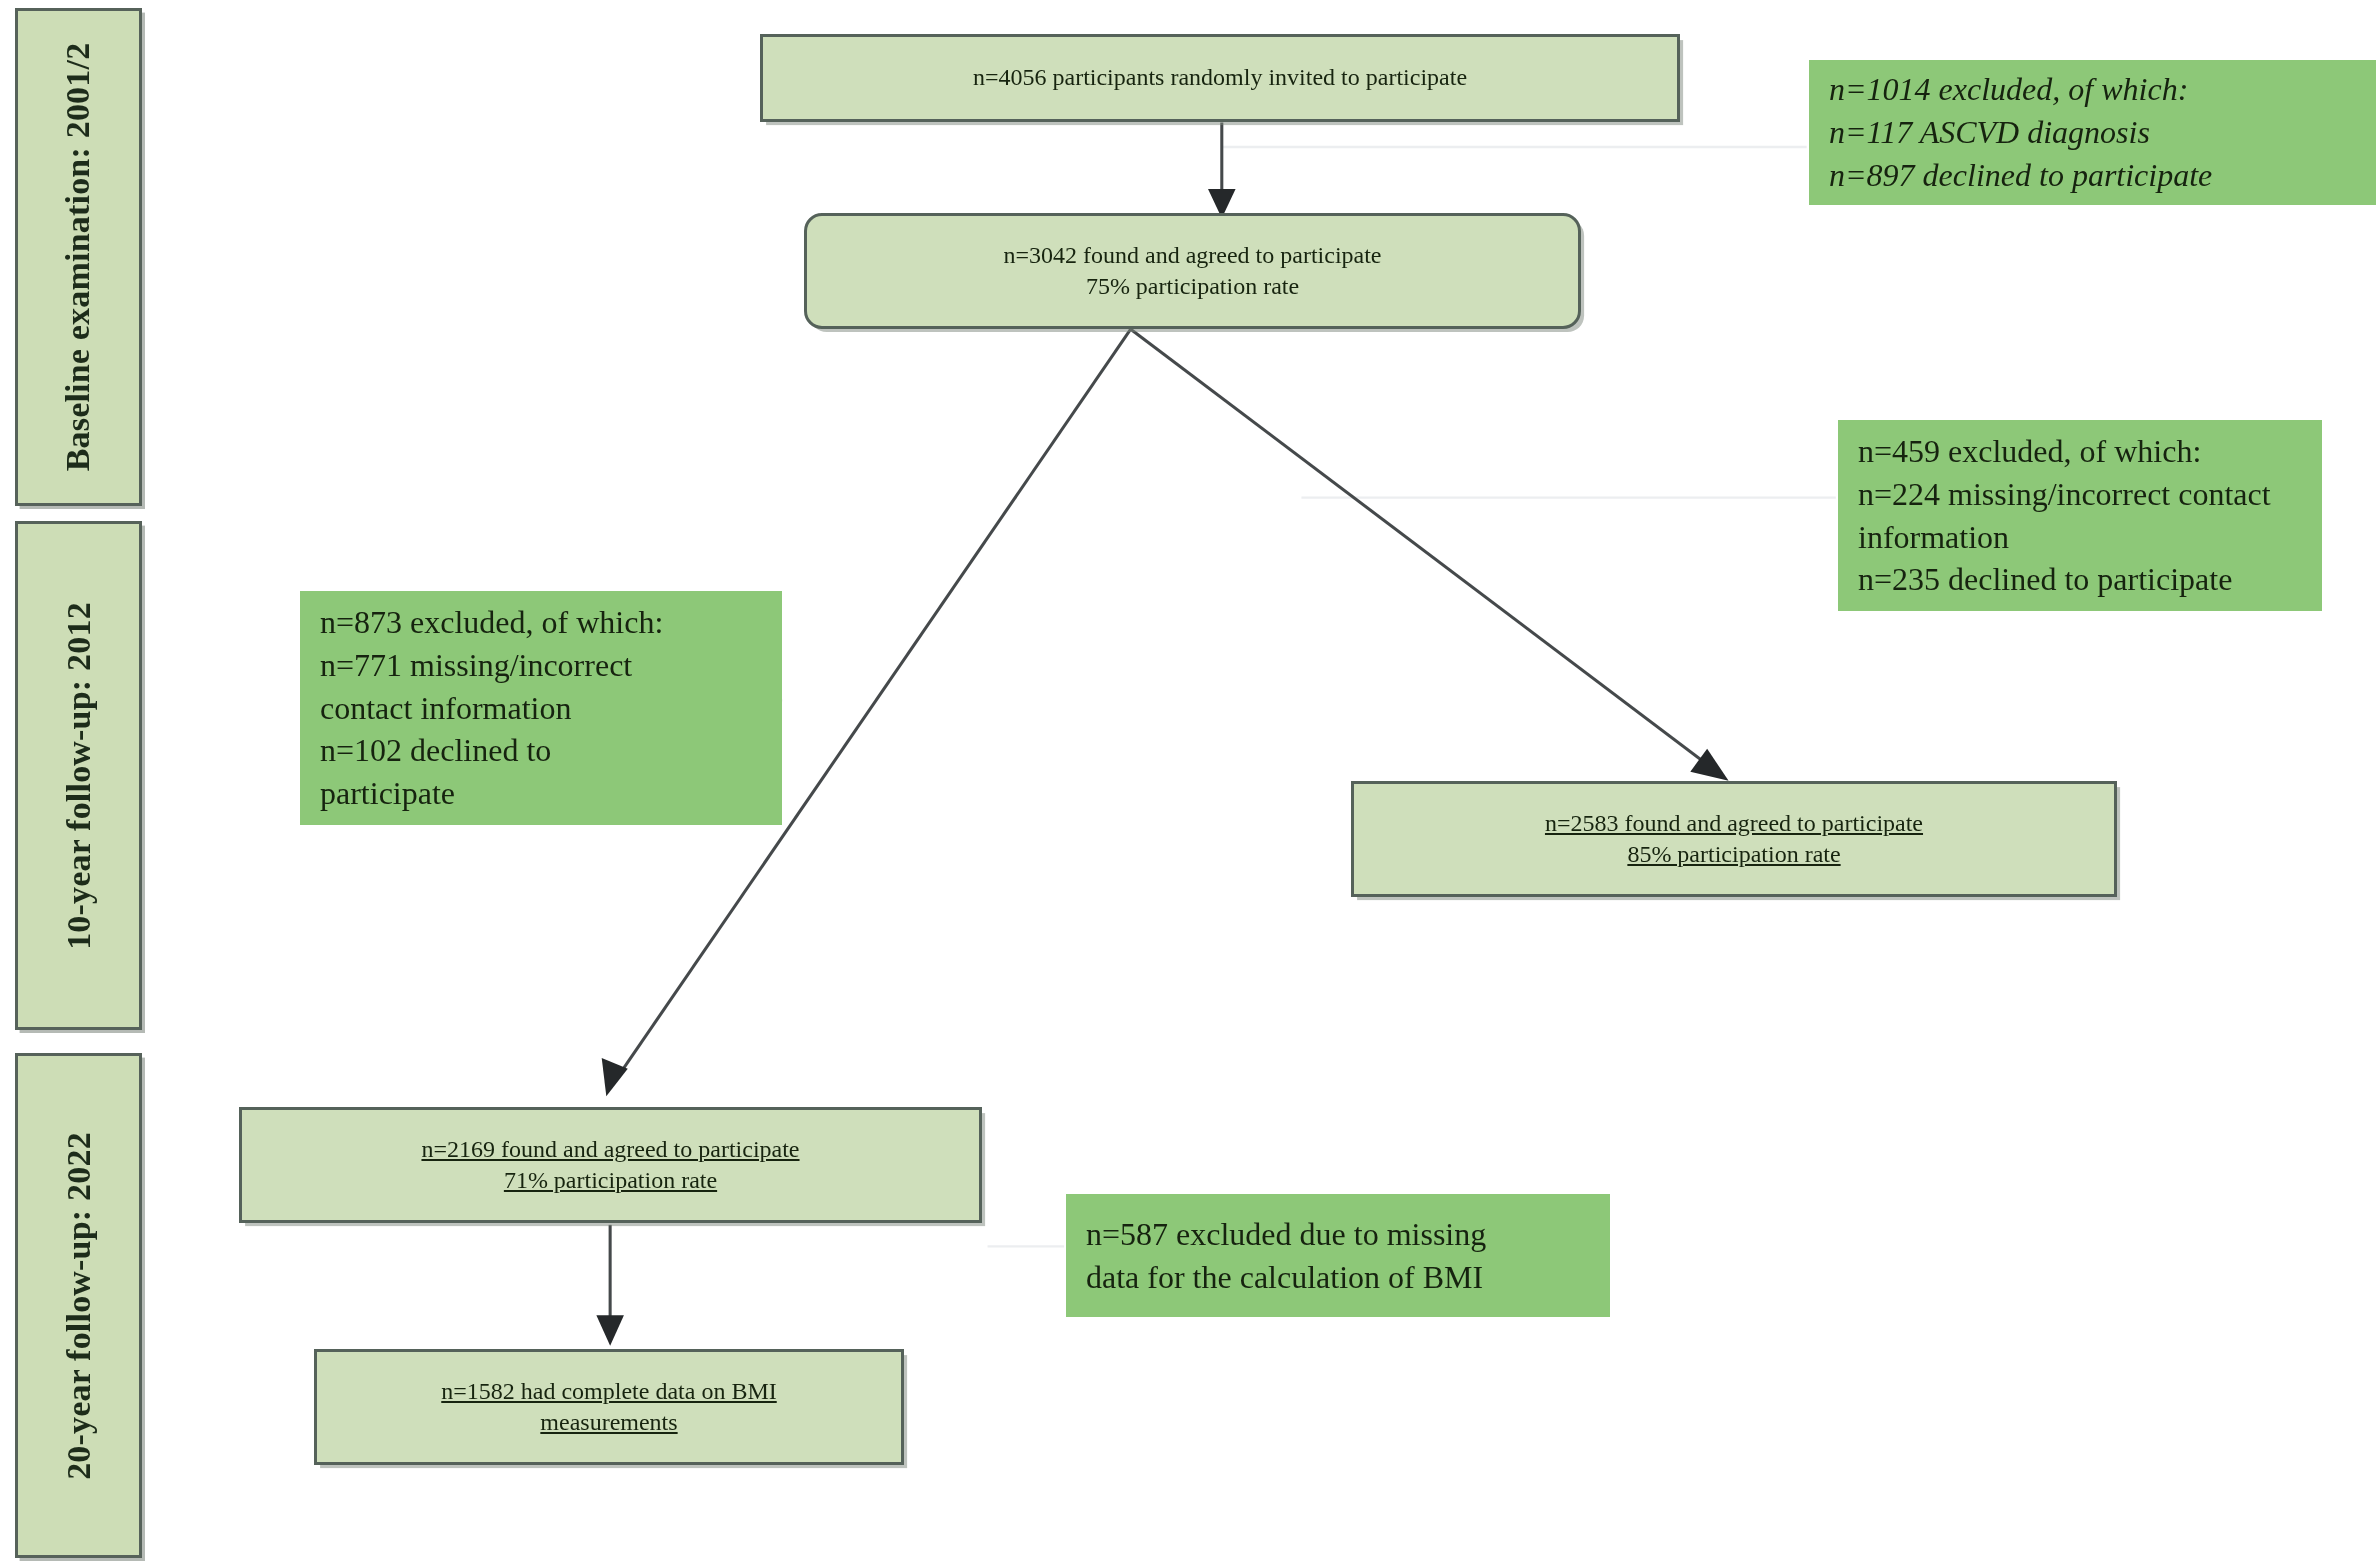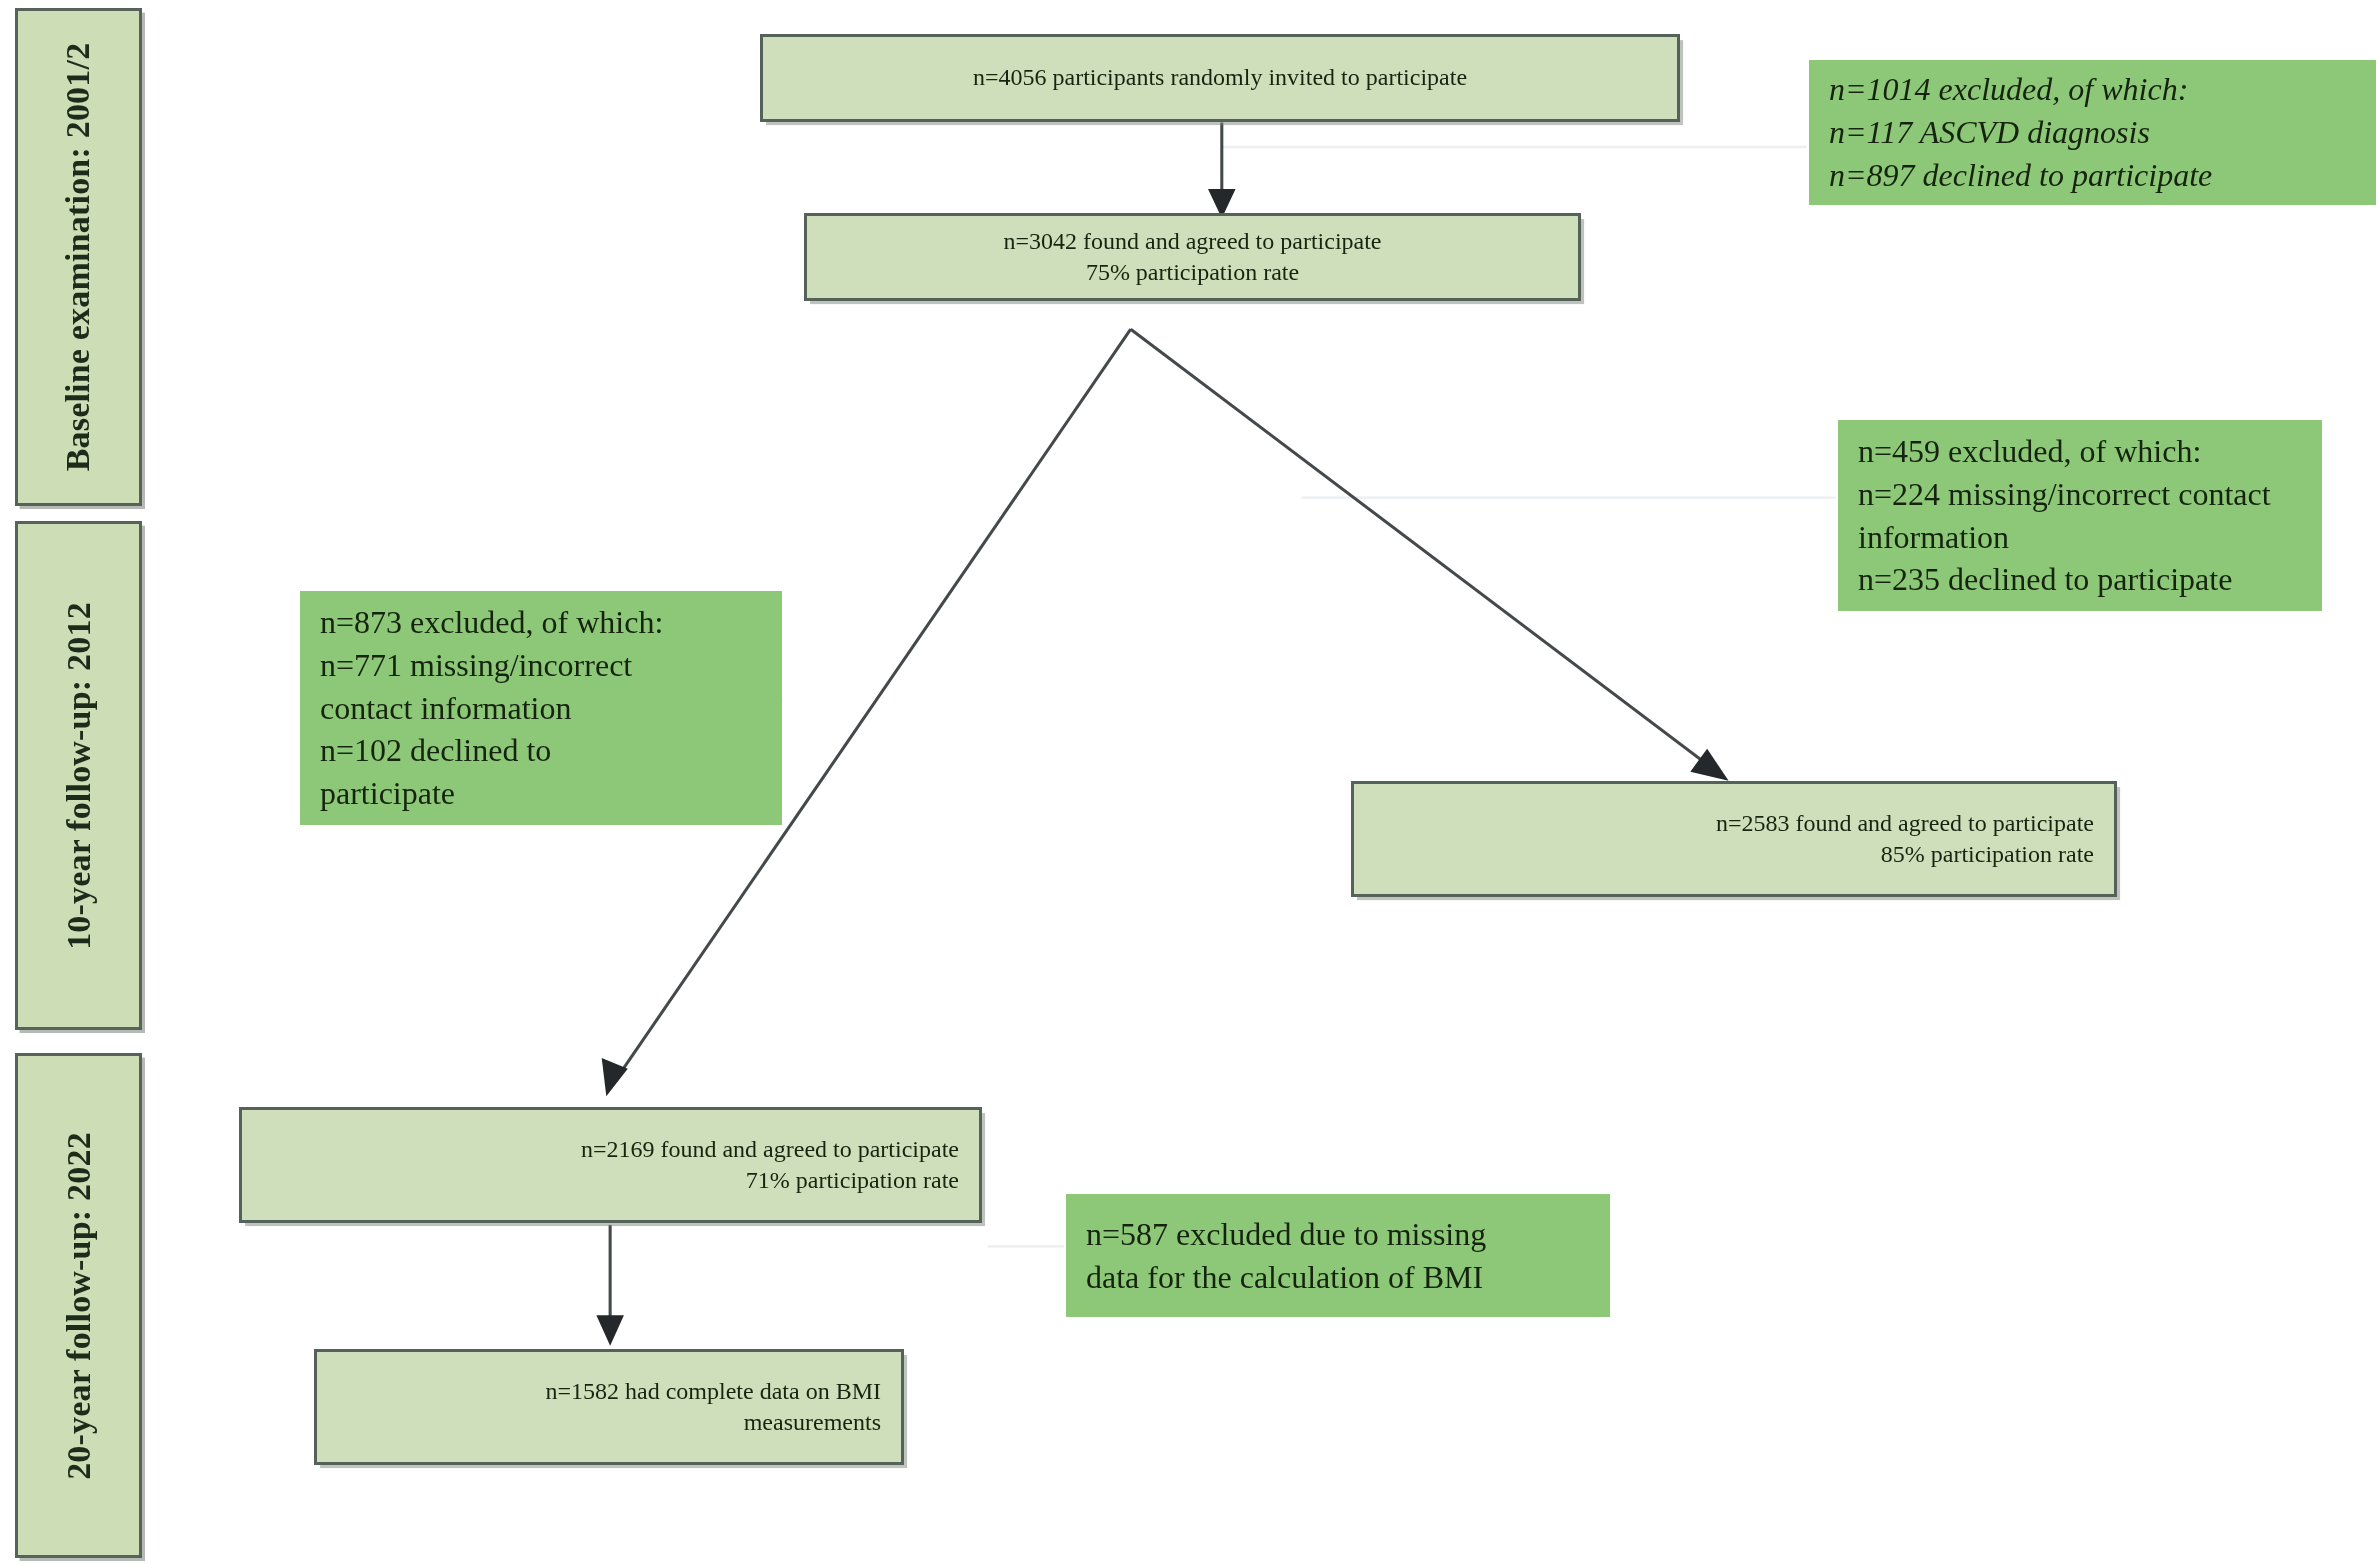"n=3042 found and agreed to" div.flow-box { border-radius: none -> 18px; height: 88px -> 116px }
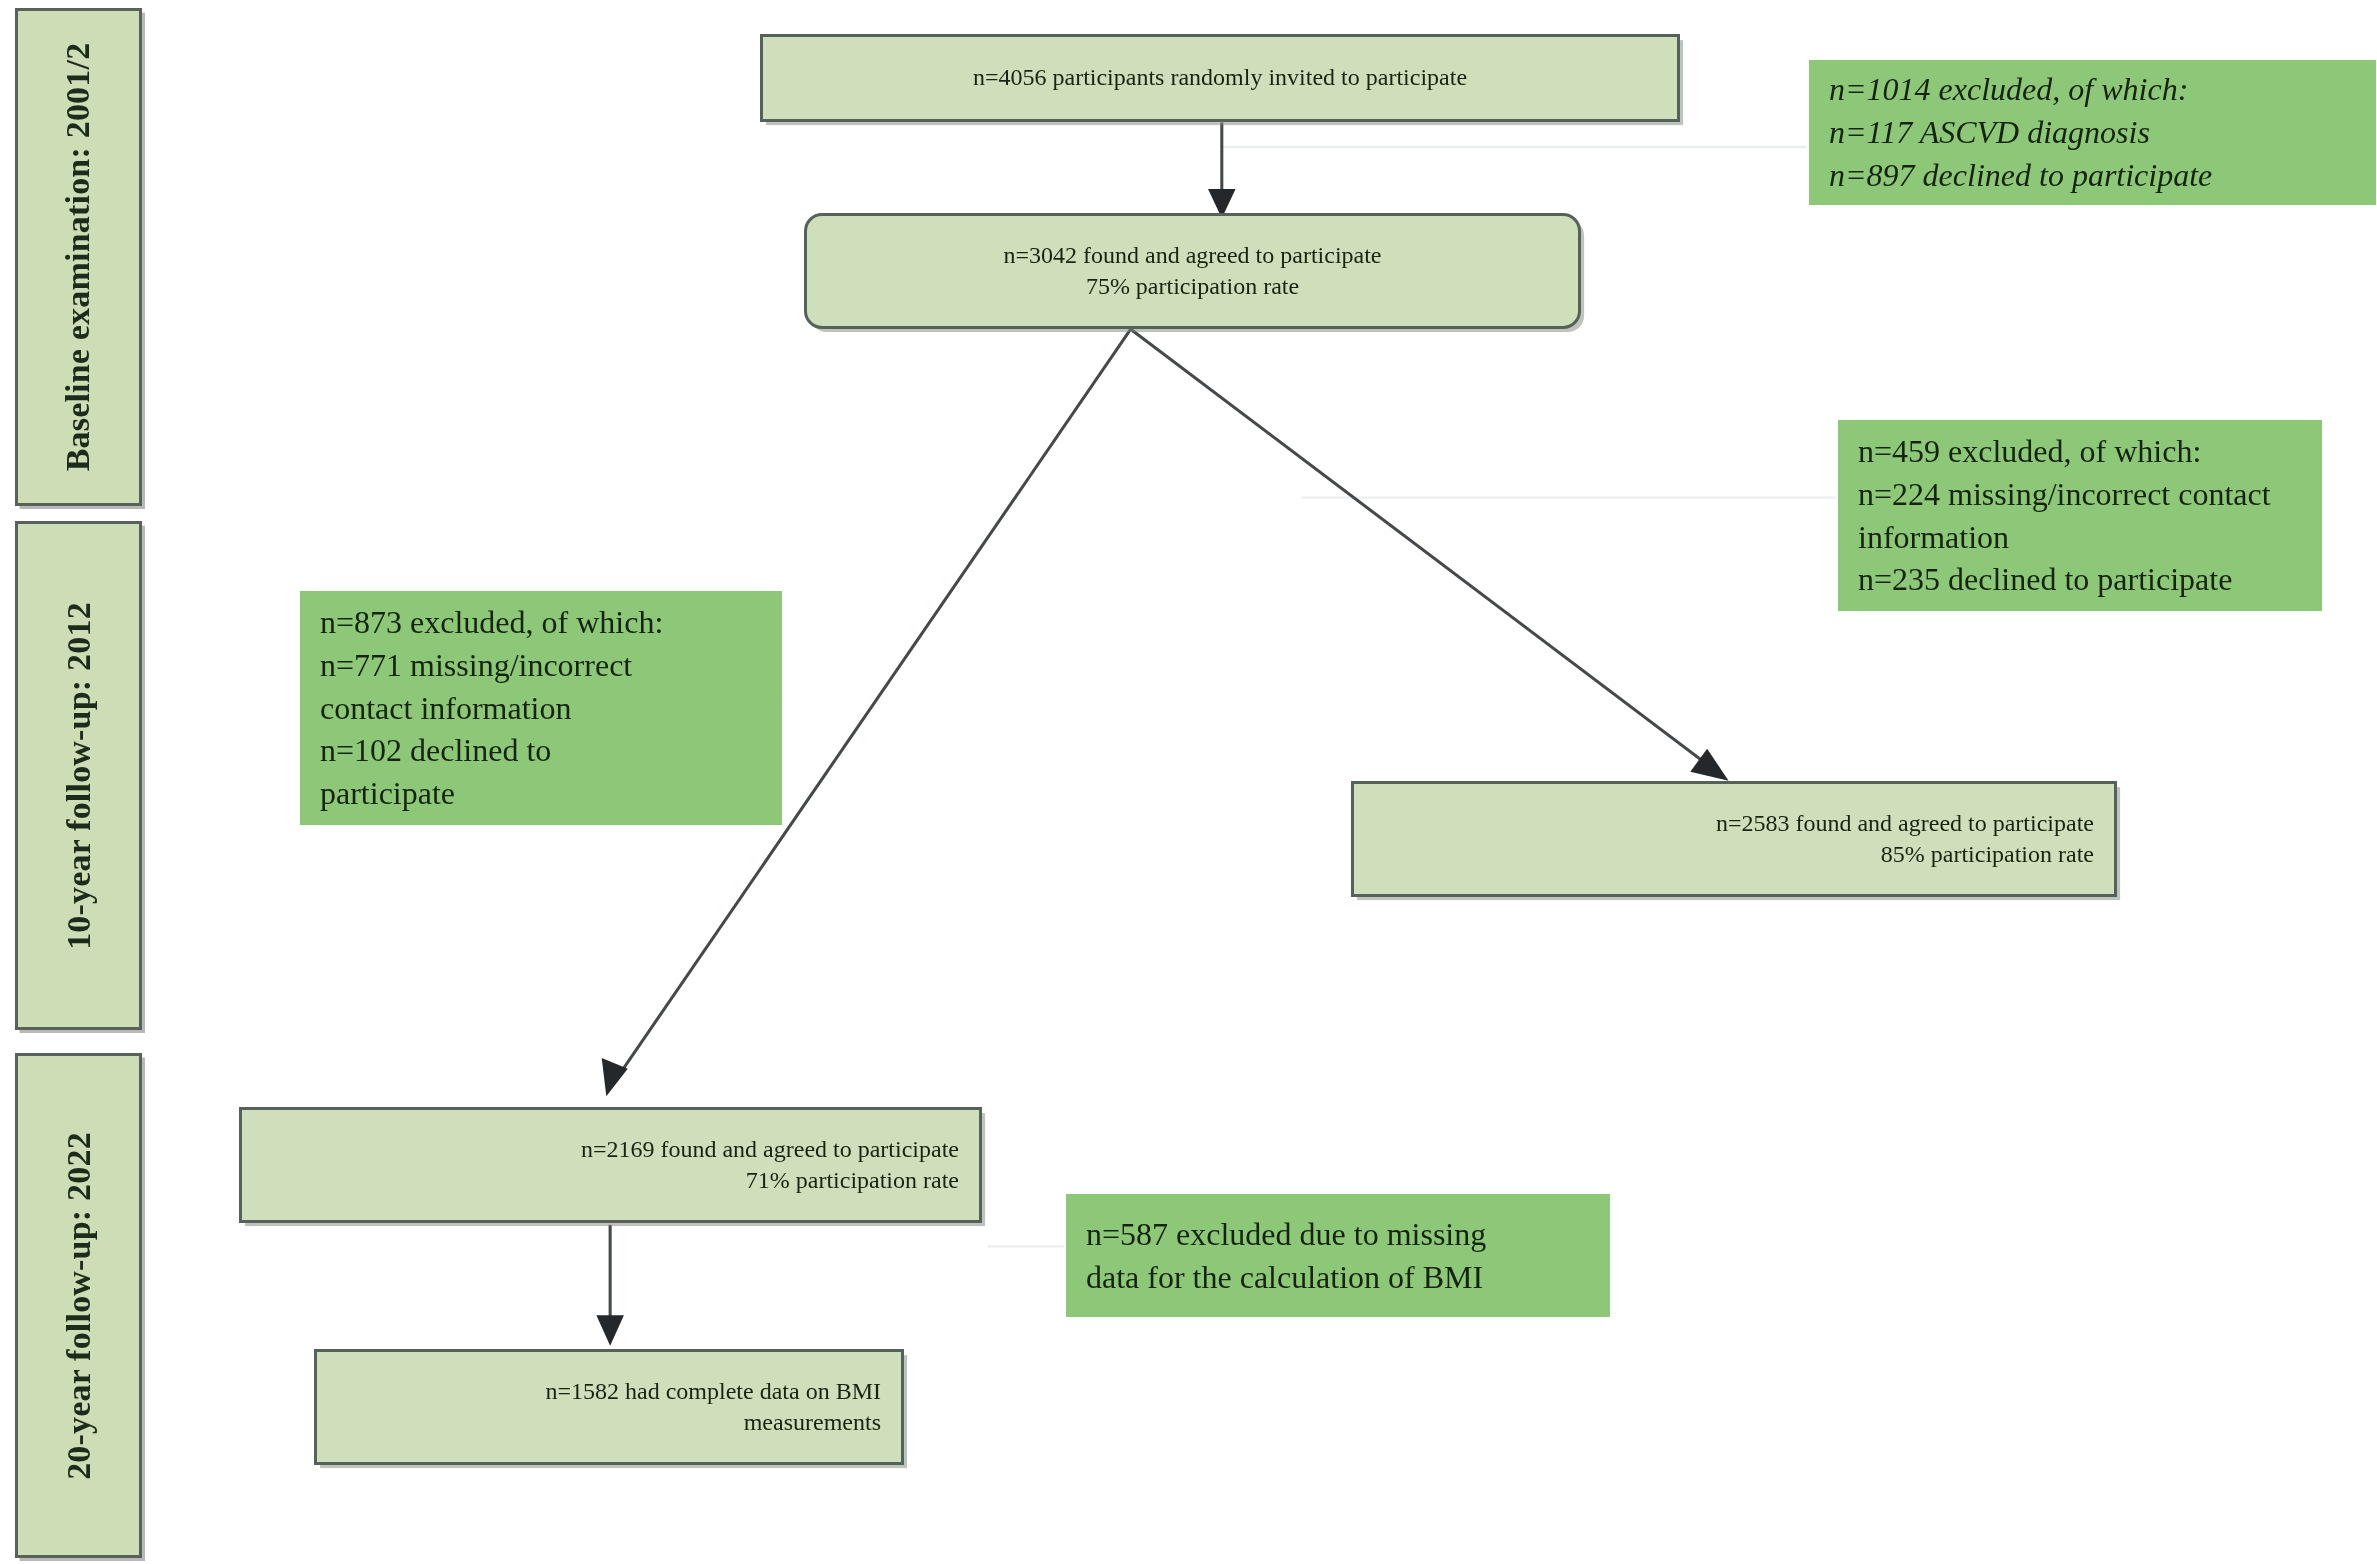"n=2583 found and agreed to" .flow-box.left .line { text-align: right -> center; text-decoration: none -> underline }
